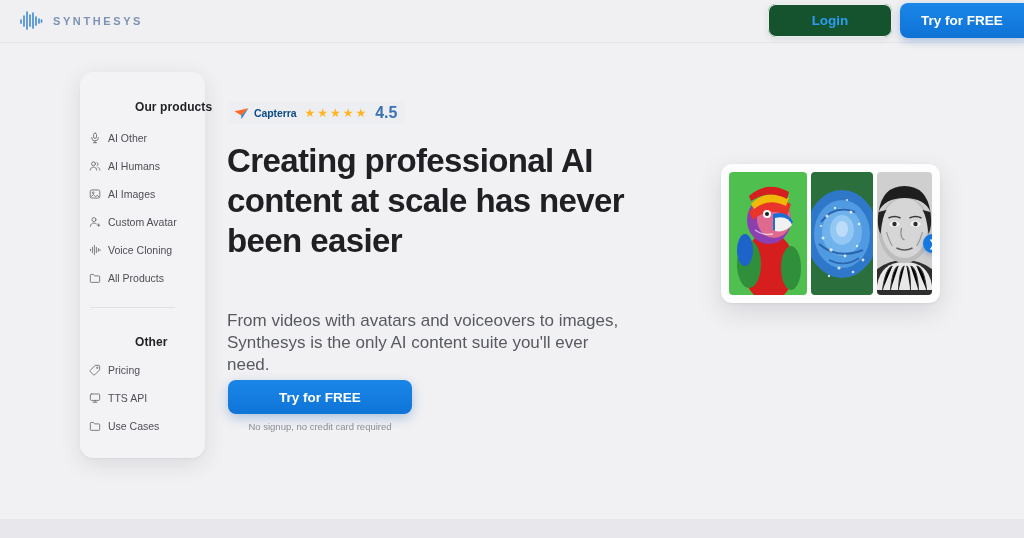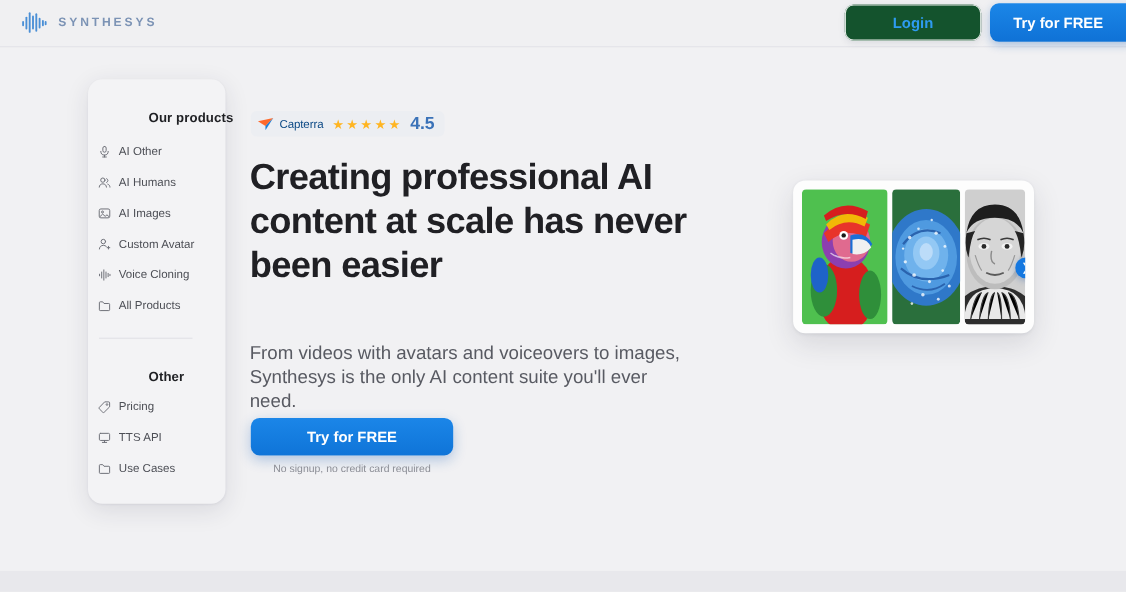"Capterra" .capterra .cap-name { font-weight: 400 -> 700 }
